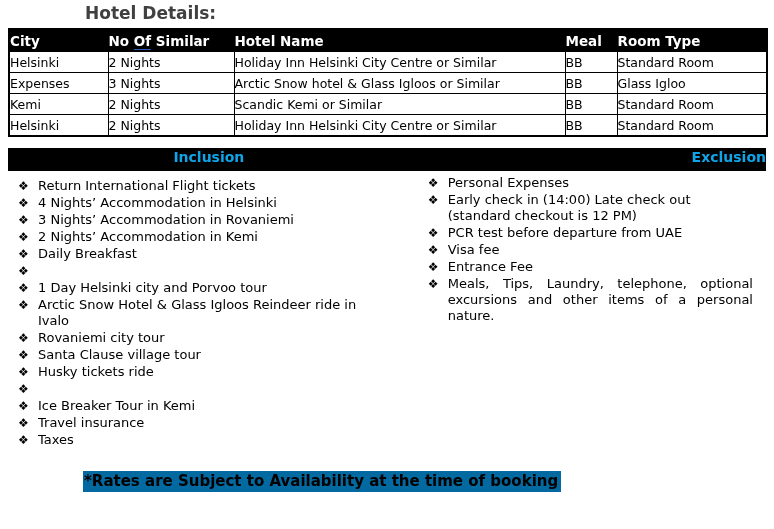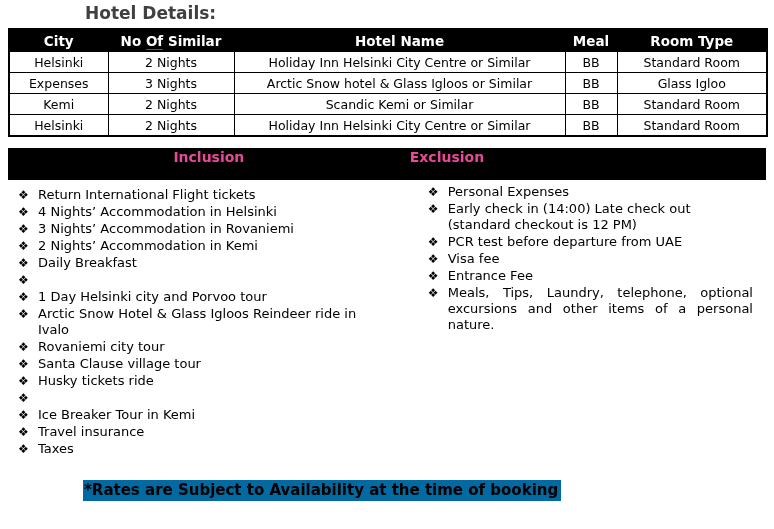"City" table.hotel-table th, table.hotel-table td { text-align: center -> left }
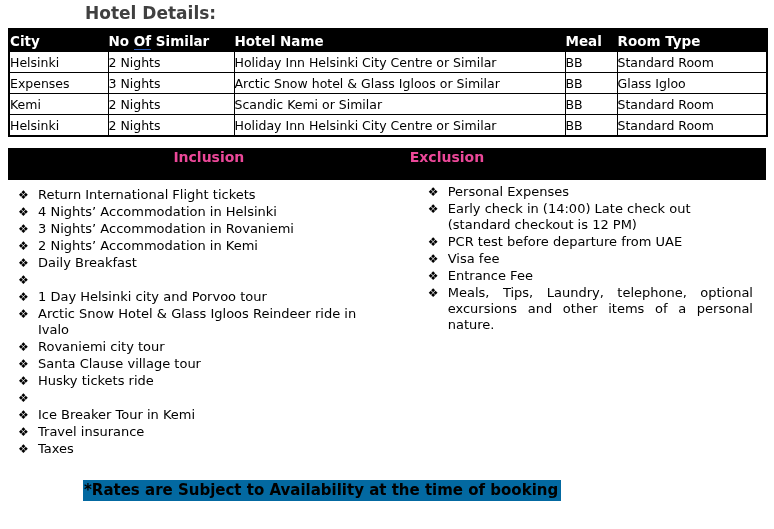"Inclusion" .section-header { color: #ec4899 -> #0ea5e9; height: 32px -> 23px }
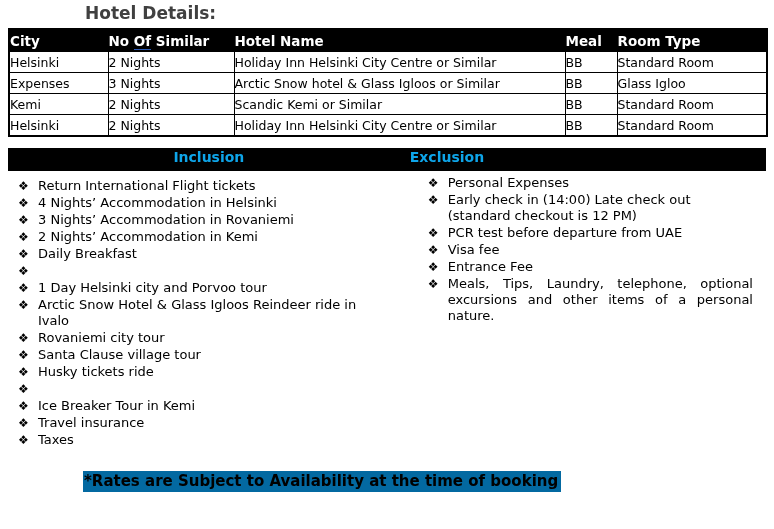"Exclusion" .section-header .half-right { text-align: left -> right }
